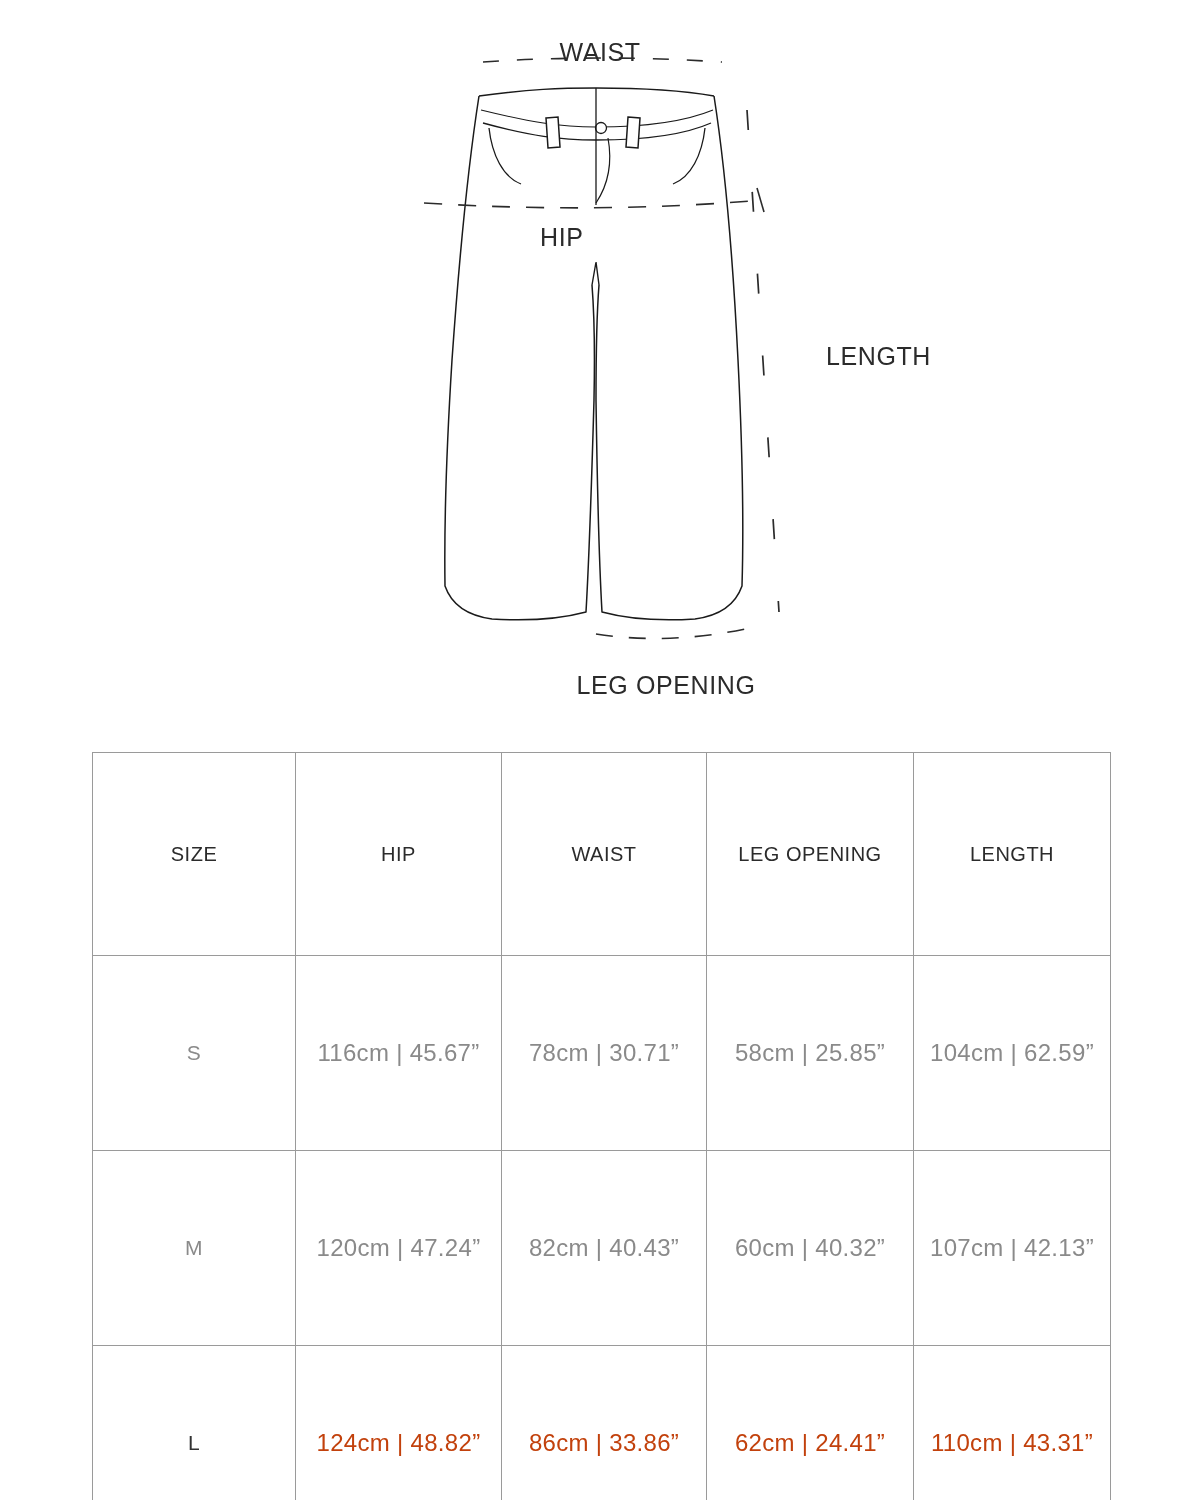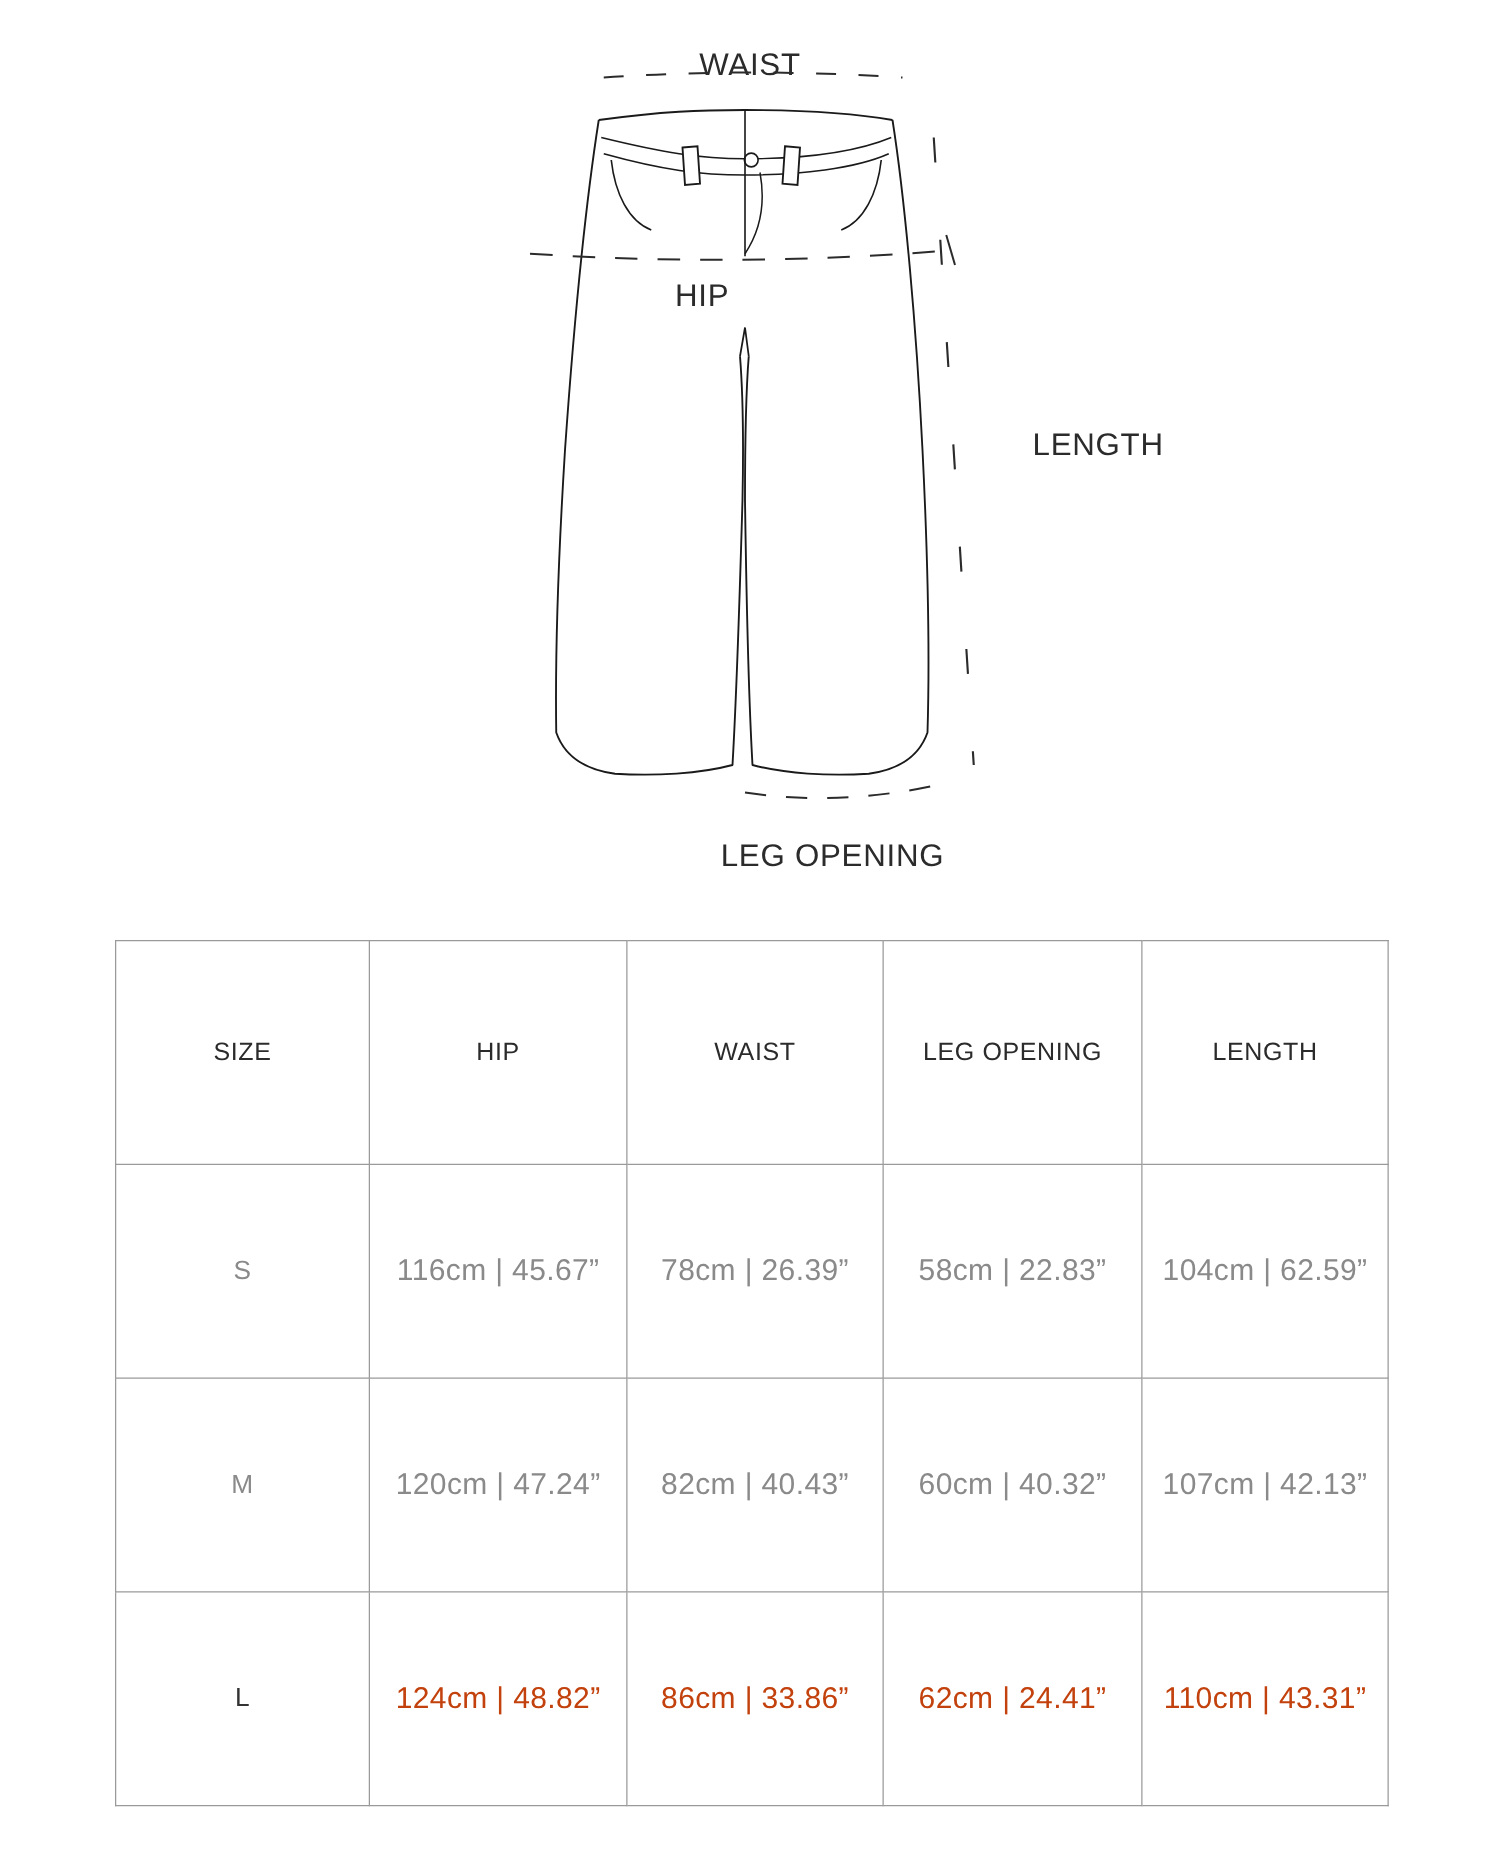"SIZE" table.size-table td, table.size-table th { padding: 0 -> 12px }
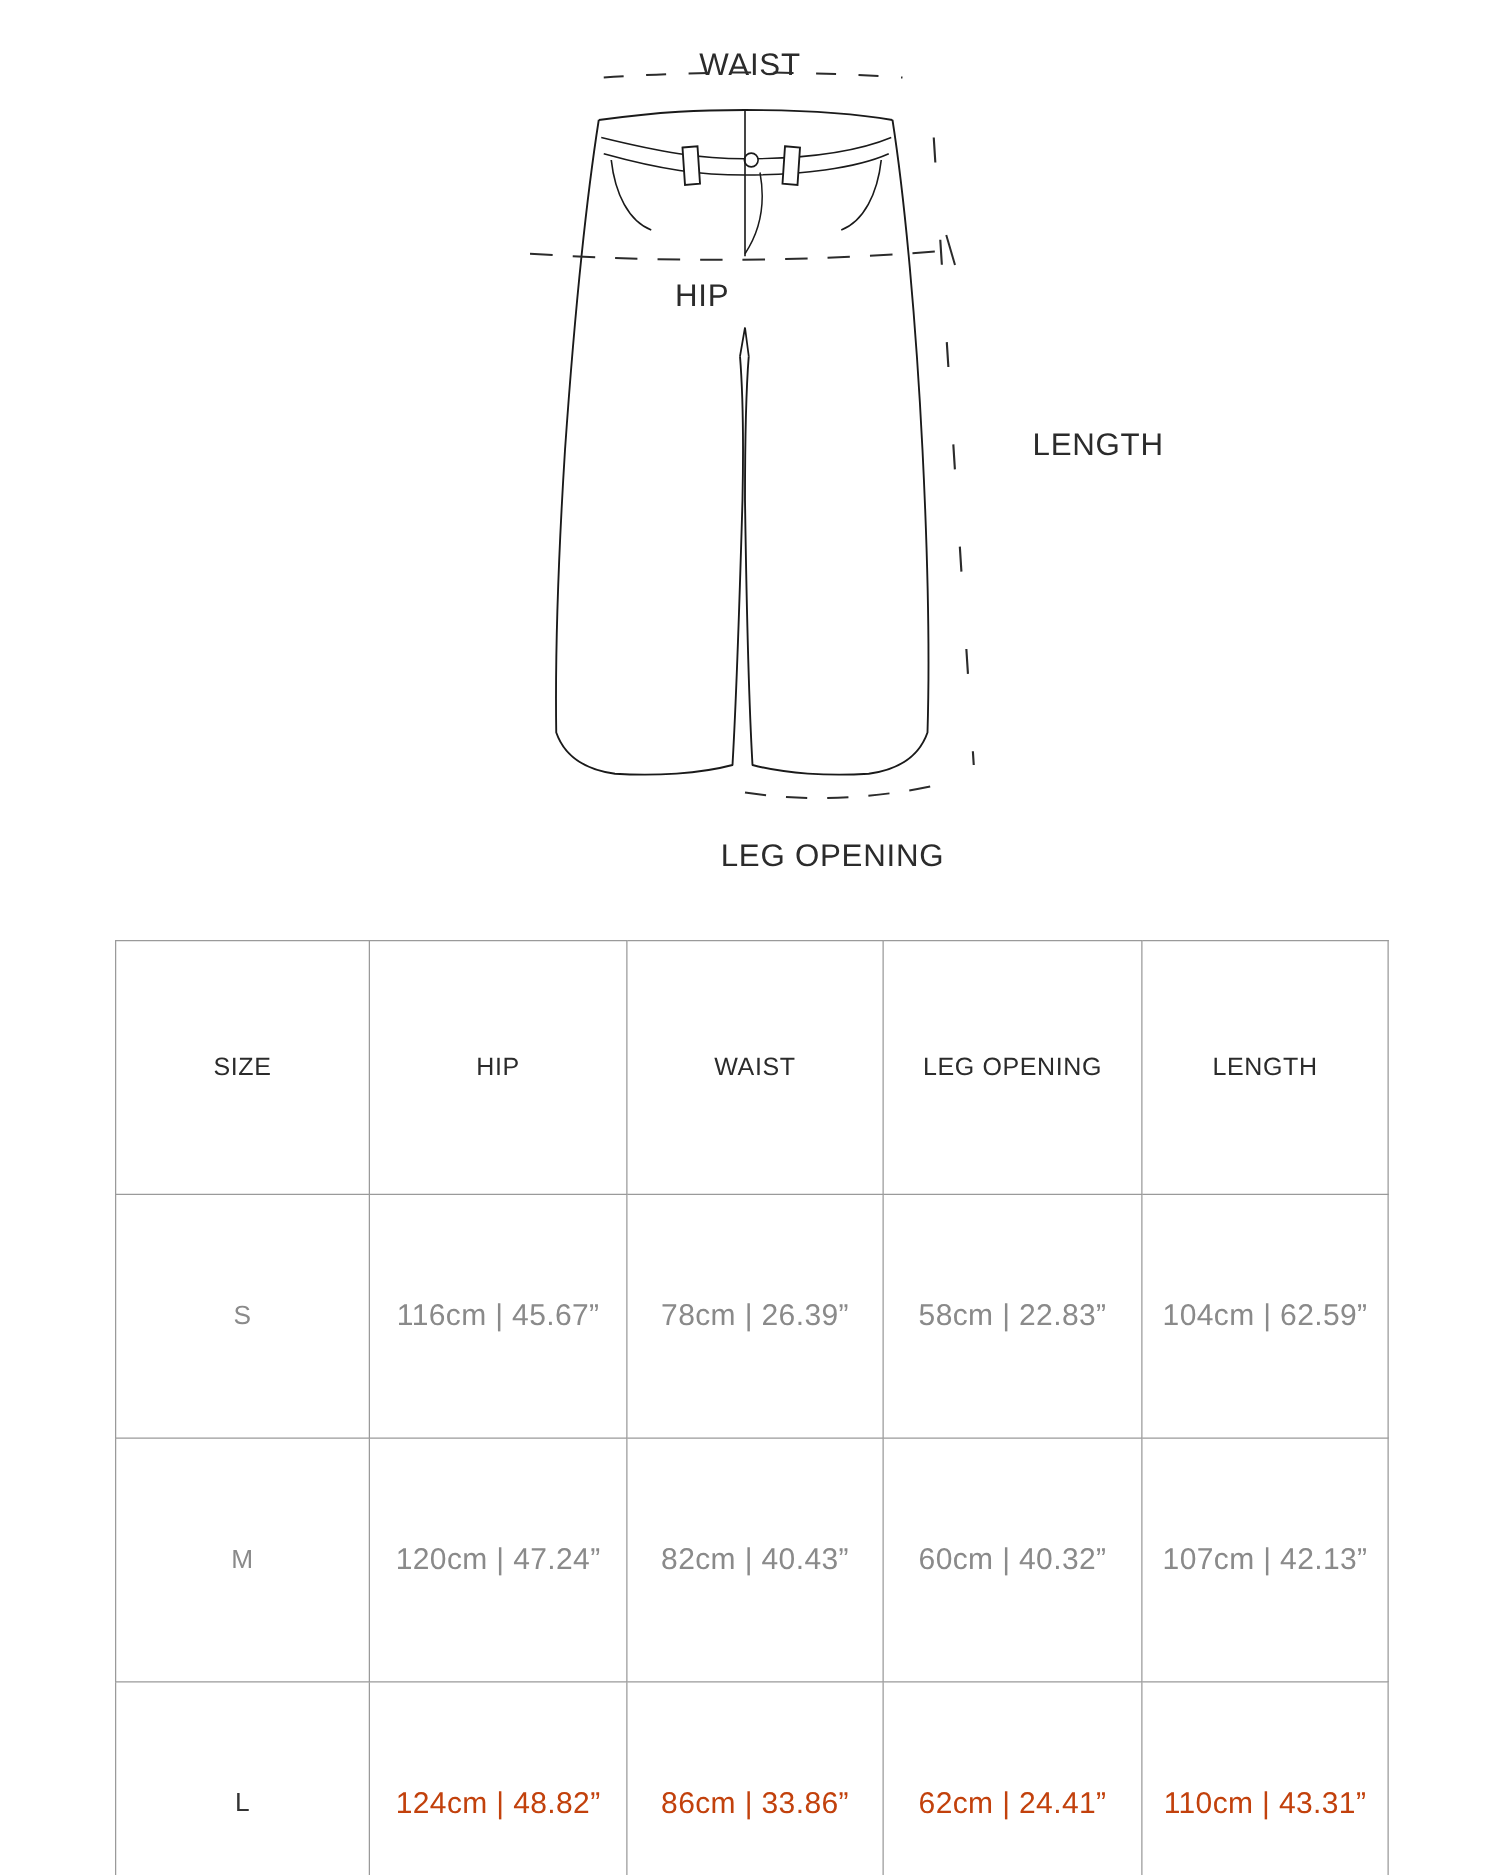"78cm | 26.39”" td { text: 26.39 -> 30.71 }
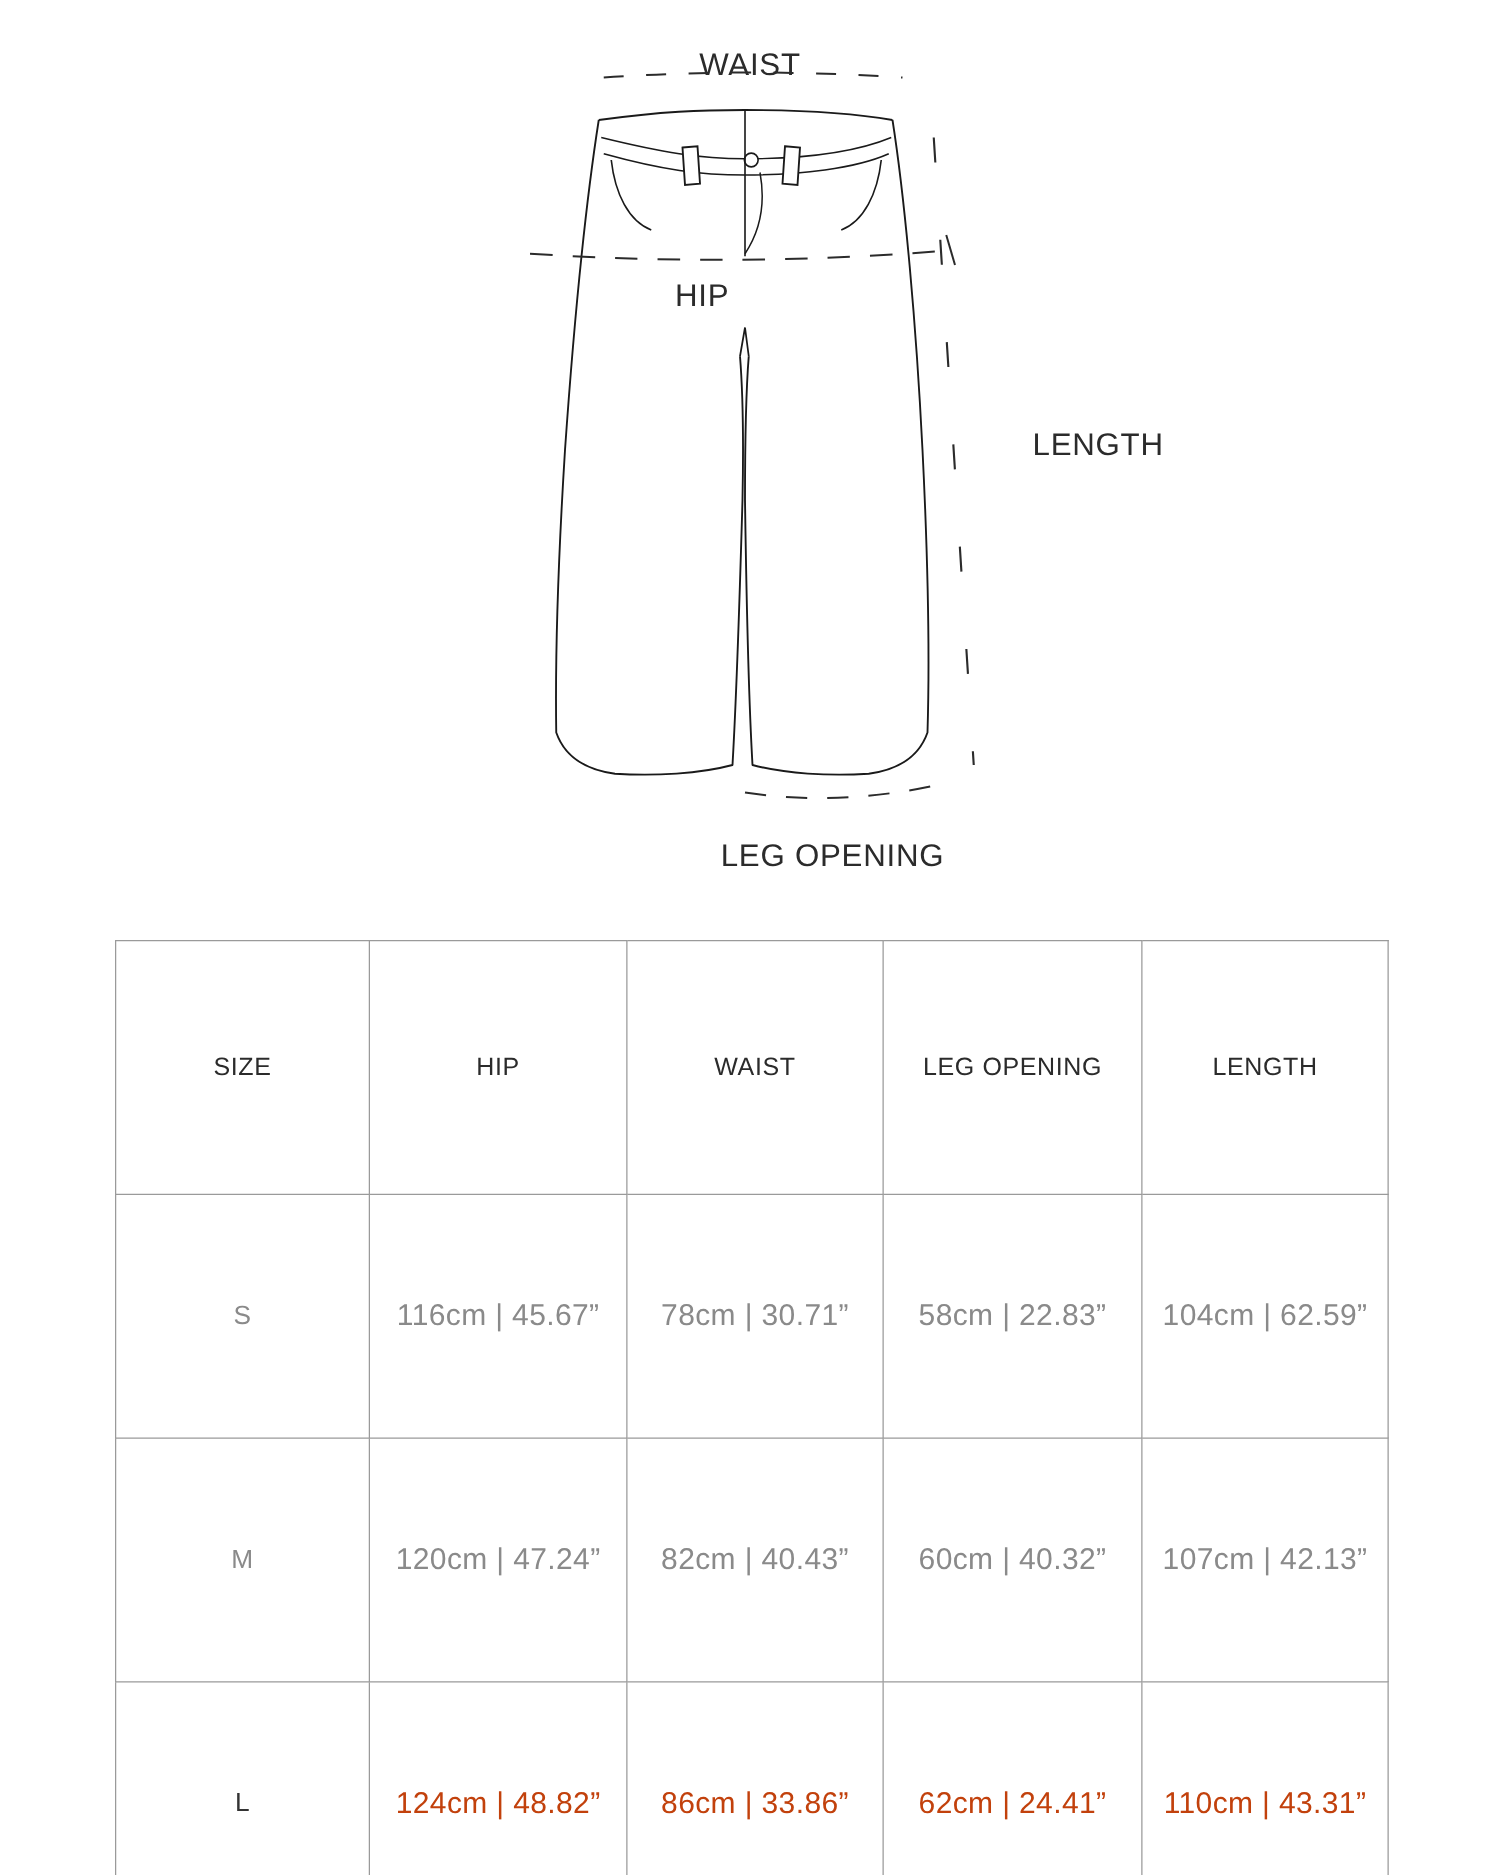"58cm | 22.83”" td { text: 22.83 -> 25.85 }
